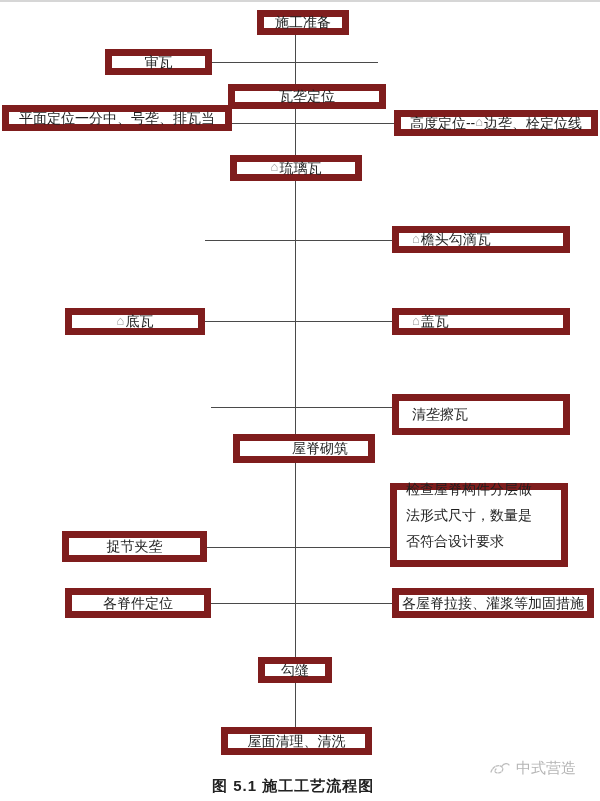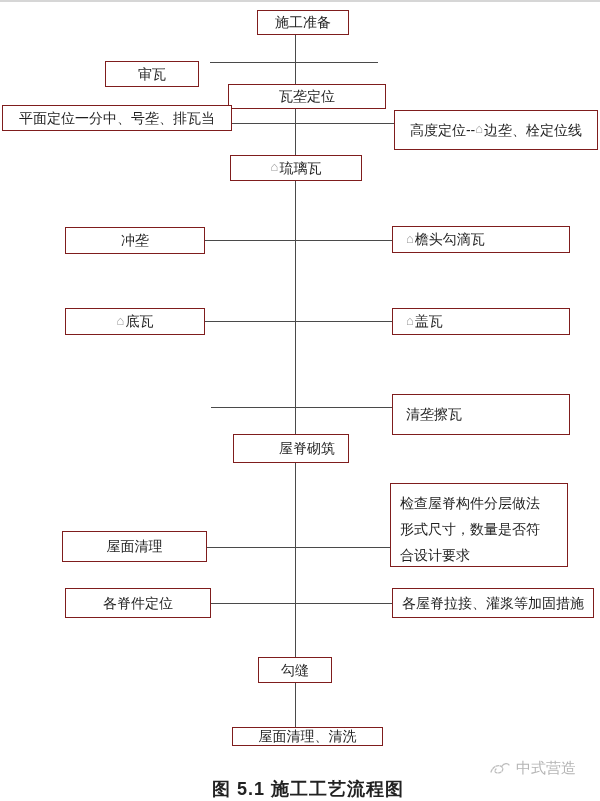"施工准备" .node { border: 1px solid #7f1d1d -> 7px solid #7f1d1d }
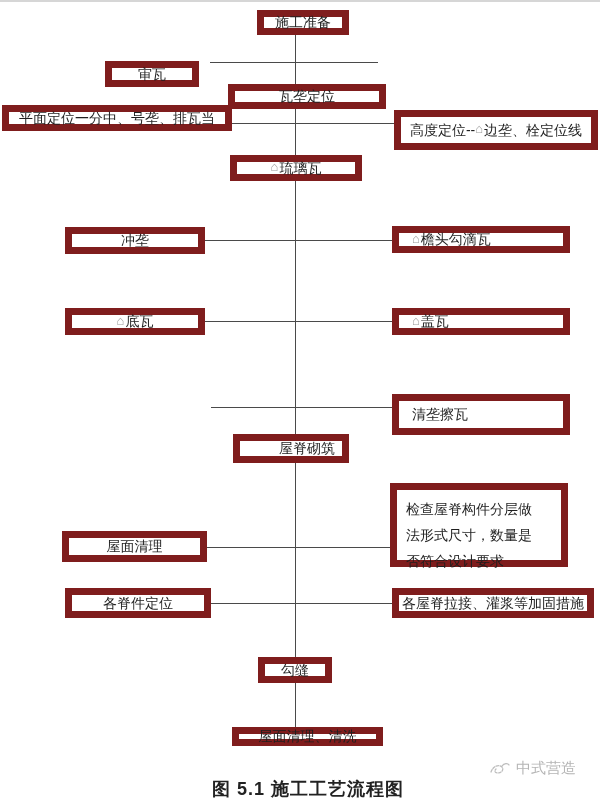"审瓦" div.node { top: 59px -> 47px; width: 94px -> 107px }
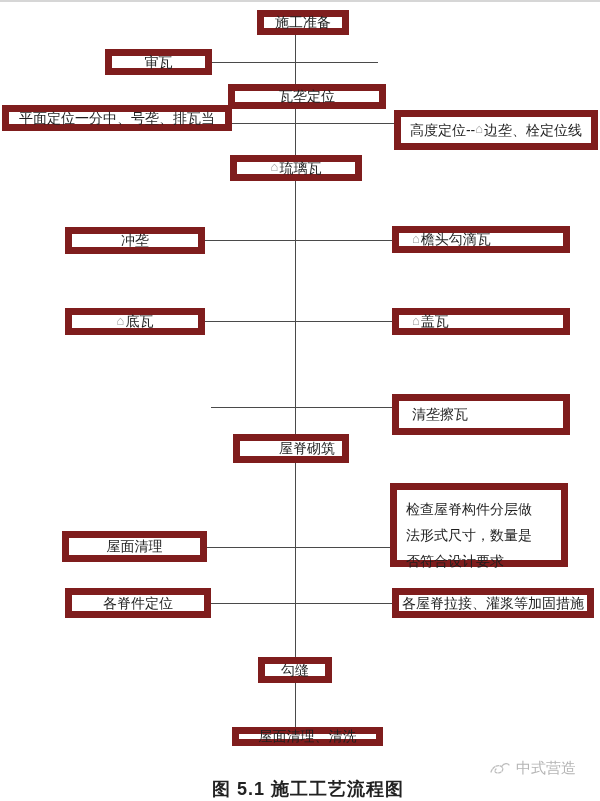"高度定位--" div.node { height: 40px -> 26px }
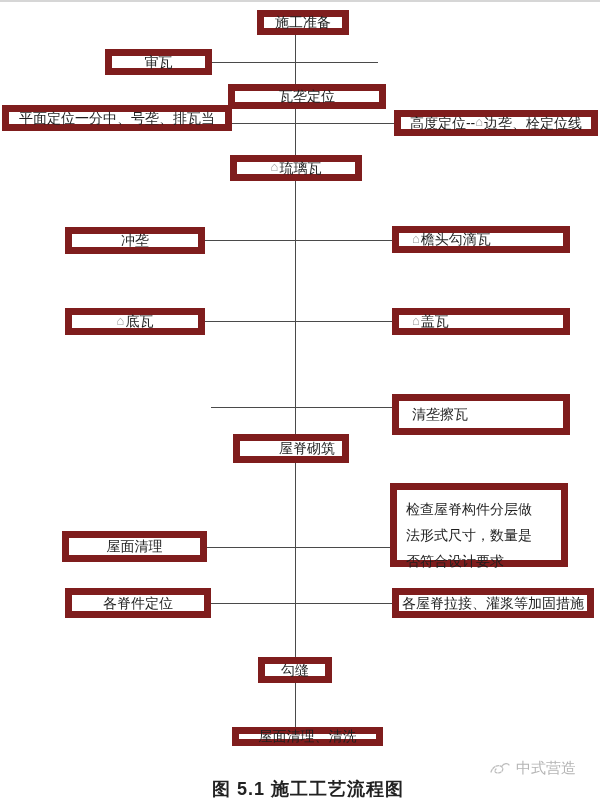"冲垄" div.node { html: <div> <span>冲垄</span> </div> -> none }
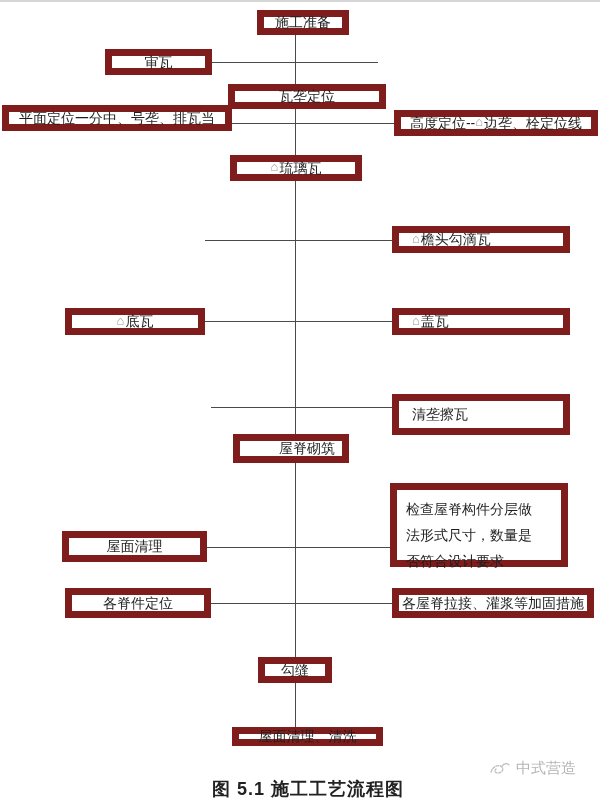"屋脊砌筑" div.node { width: 116px -> 142px }
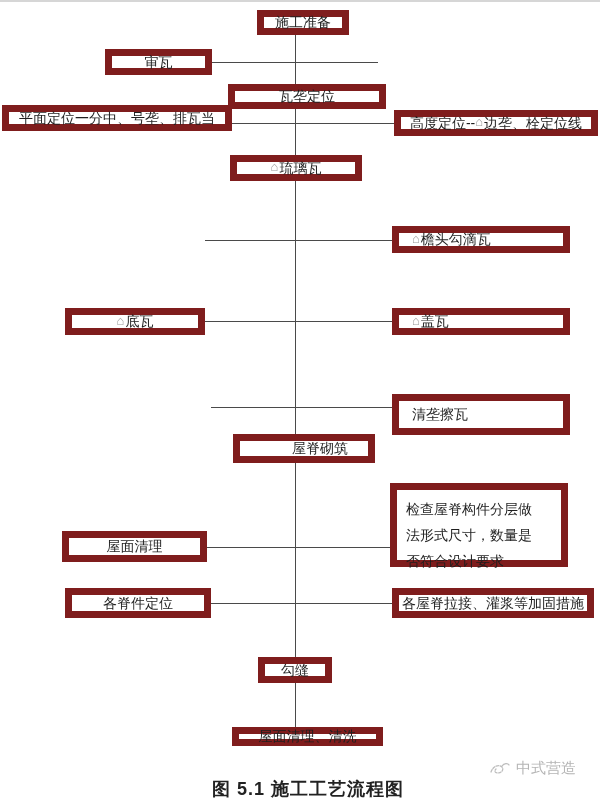"检查屋脊构件分层做法形式尺寸，数量是否符合设计要求" .node.multiline { align-items: flex-start -> flex-end }
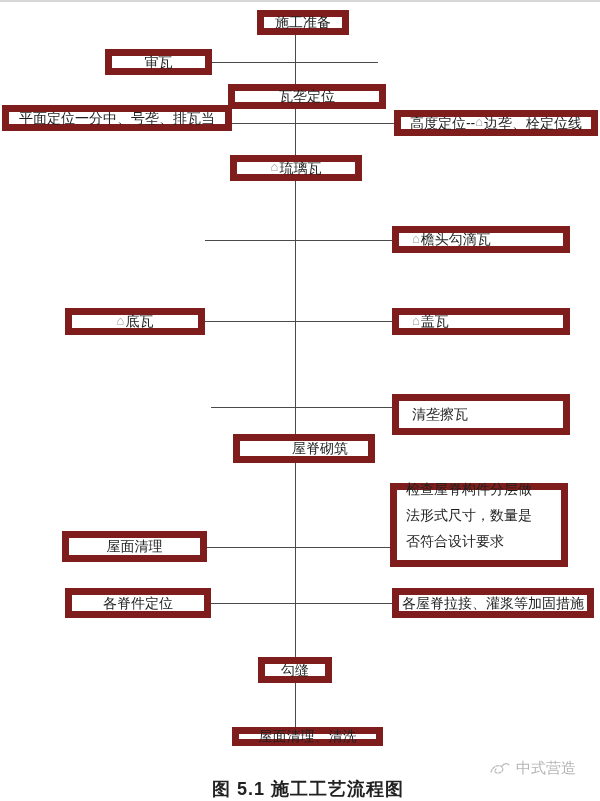"屋面清理" span { text: 屋面清理 -> 捉节夹垄 }
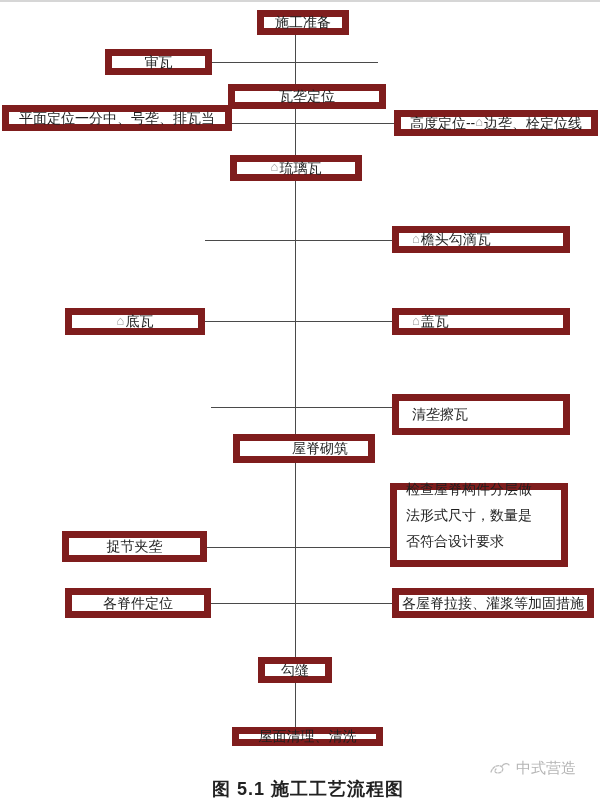"屋面清理、清洗" div.node { height: 19px -> 28px; left: 232px -> 221px }
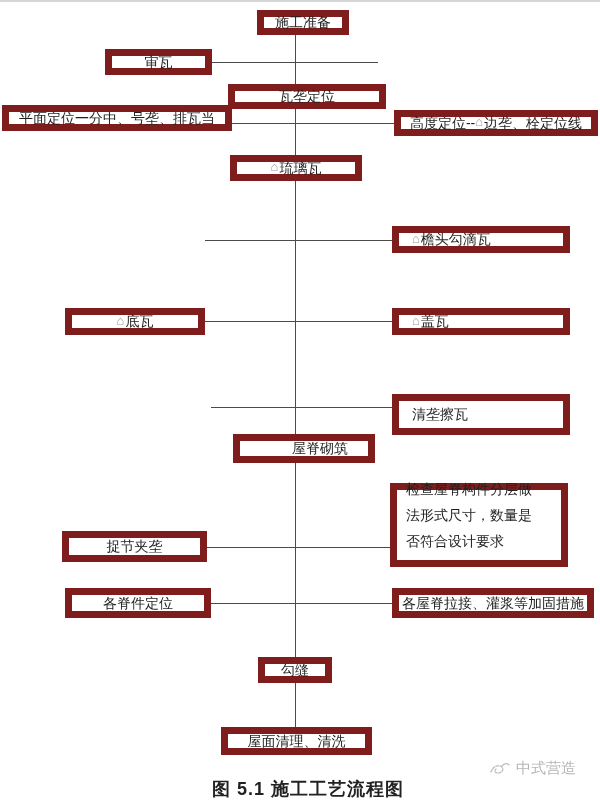"图 5.1 施工工艺流程图" #caption { font-size: 18px -> 15px }
